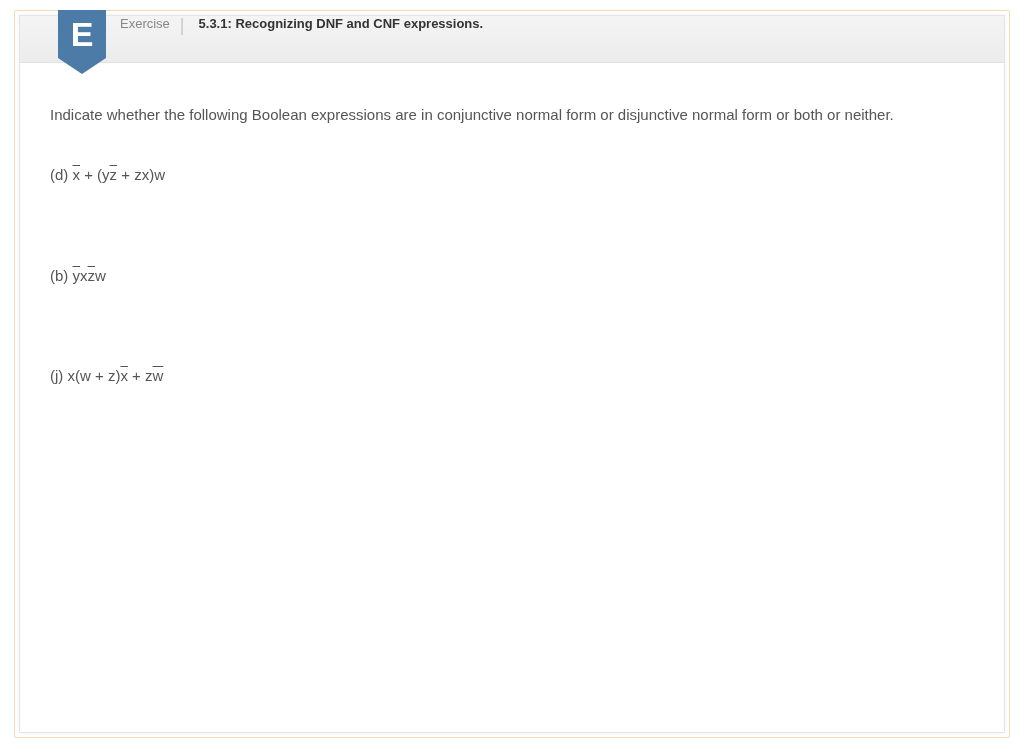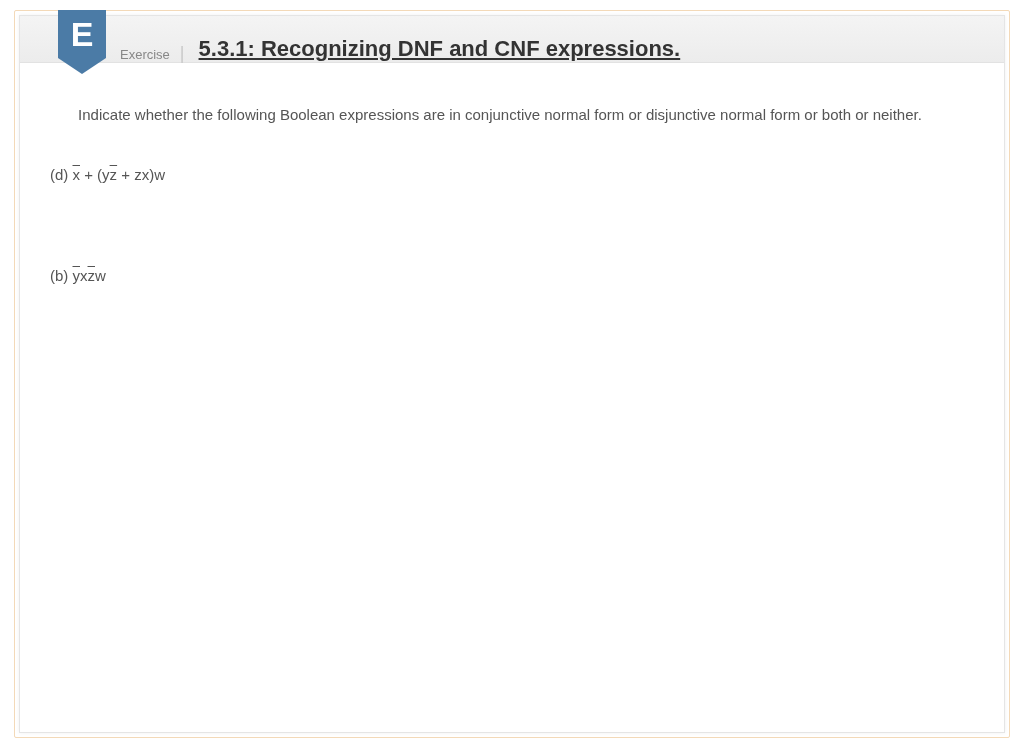"Exercise" .header-bar { align-items: flex-end -> flex-start }
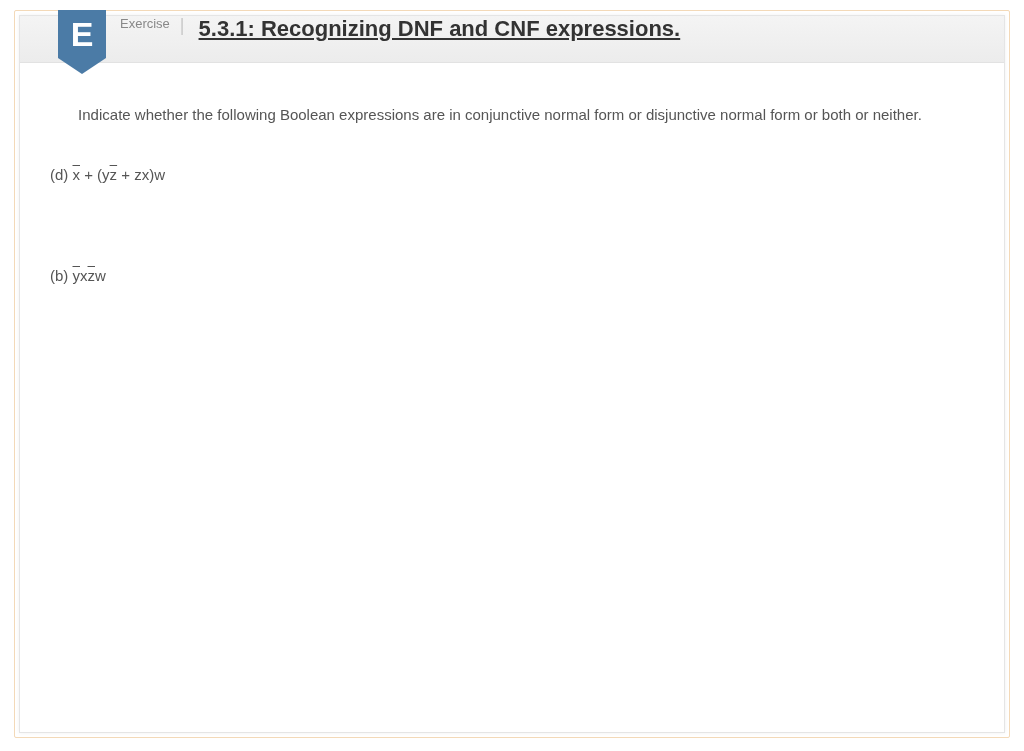"5.3.1: Recognizing DNF and CNF" .header-title { font-size: 22px -> 13px; text-decoration: underline -> none }
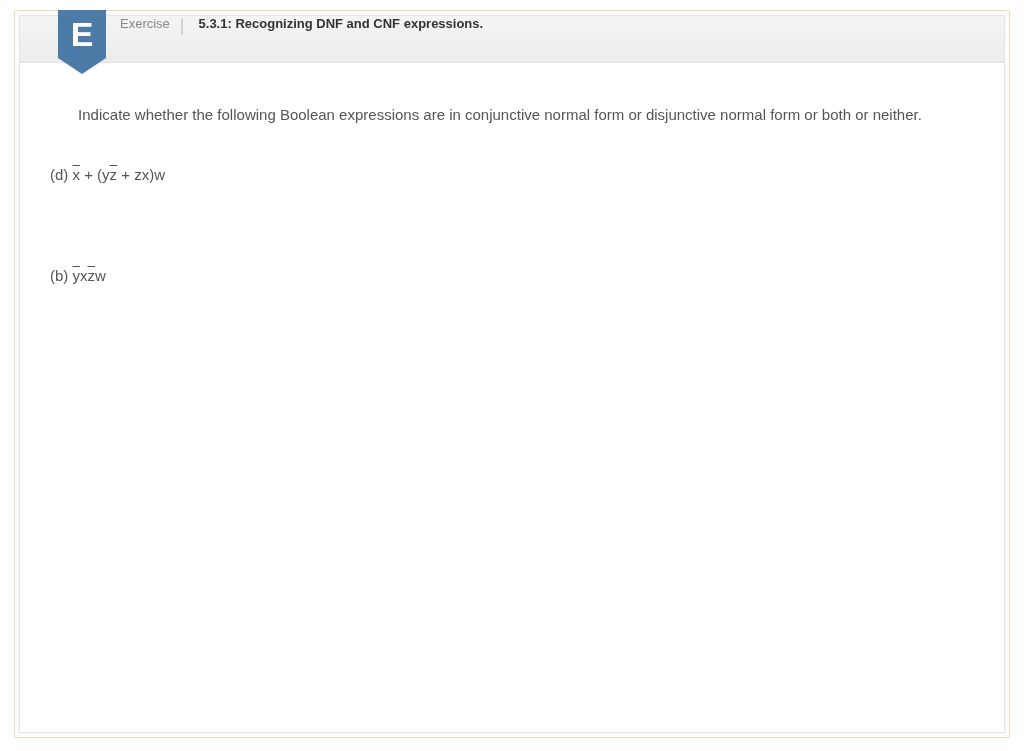"Indicate whether the following Boolean" .instructions { text-align: center -> none }
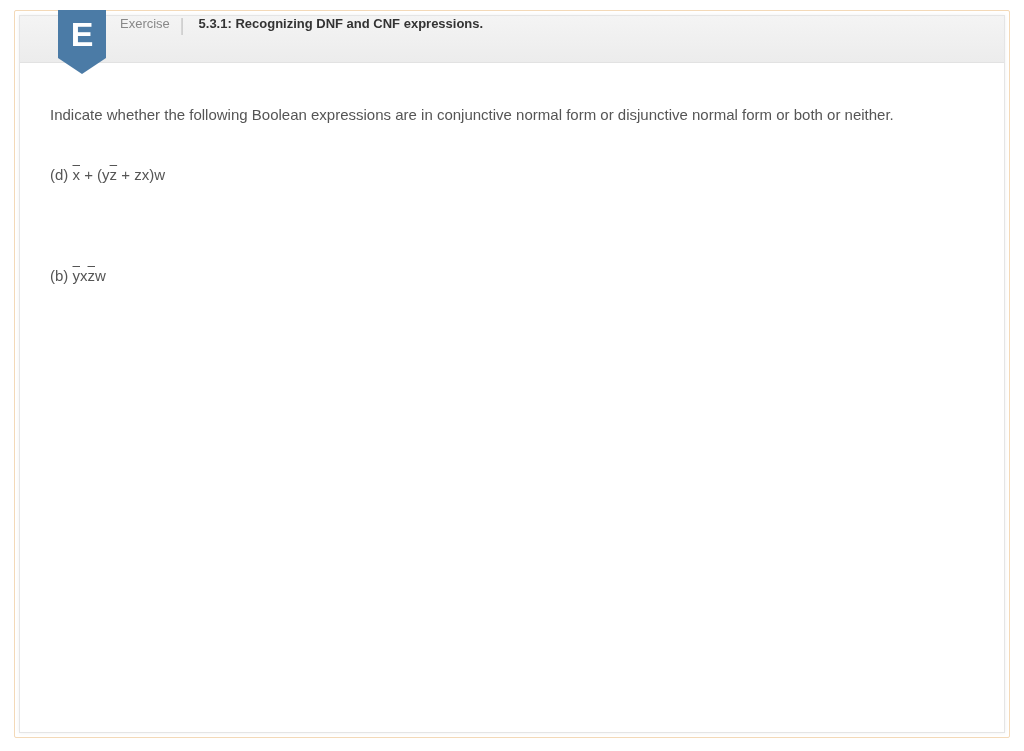"(j) x(w + z)x +" div.question { html: none -> <div><span>(j) </span><span>x(w + z)</span><span>x</span><span> + z</span><span>w</span></div> }
